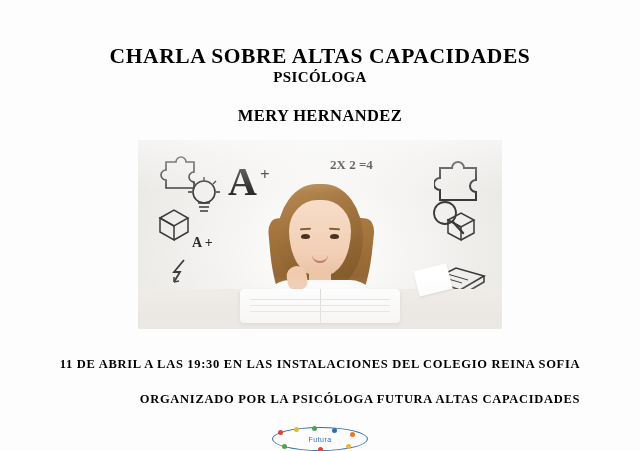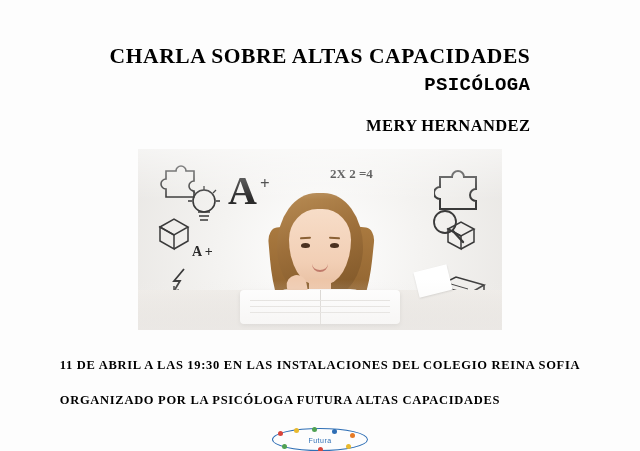"CHARLA SOBRE ALTAS CAPACIDADES" .title-block { text-align: right -> center }
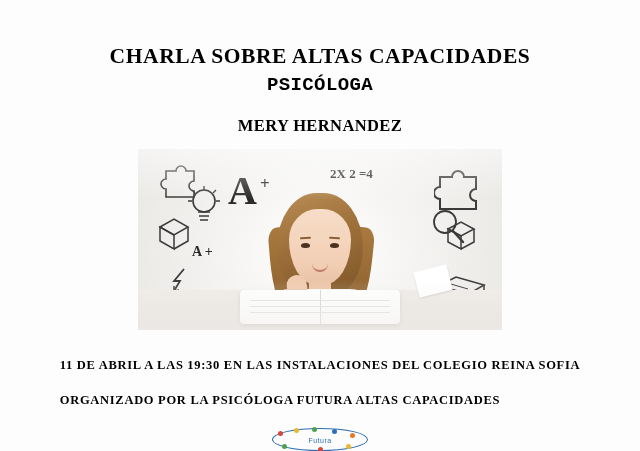"PSICÓLOGA" .title-sub { font-family: Liberation Mono, monospace -> Liberation Serif, serif; font-size: 19px -> 15px; margin-top: 5px -> none }
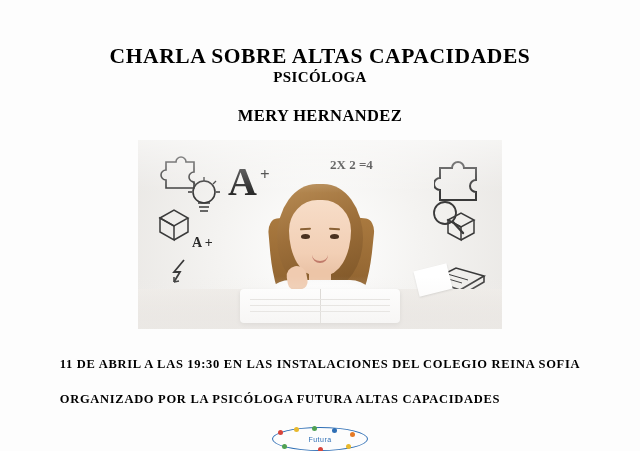"11 DE ABRIL A LAS" .footer { text-align: left -> right }
